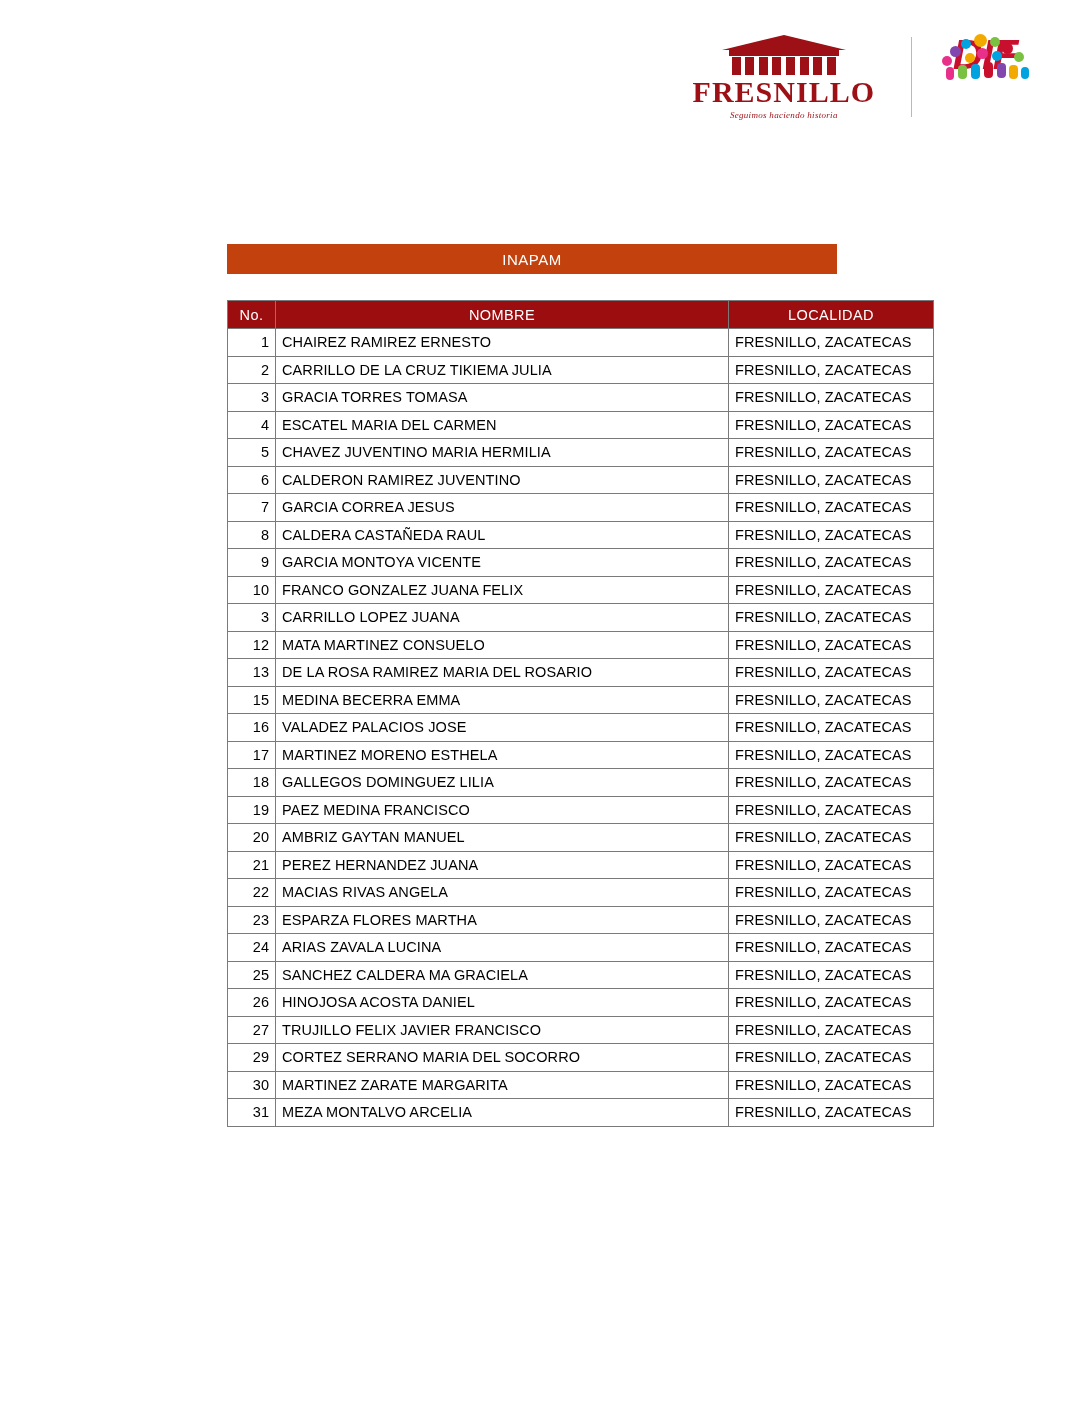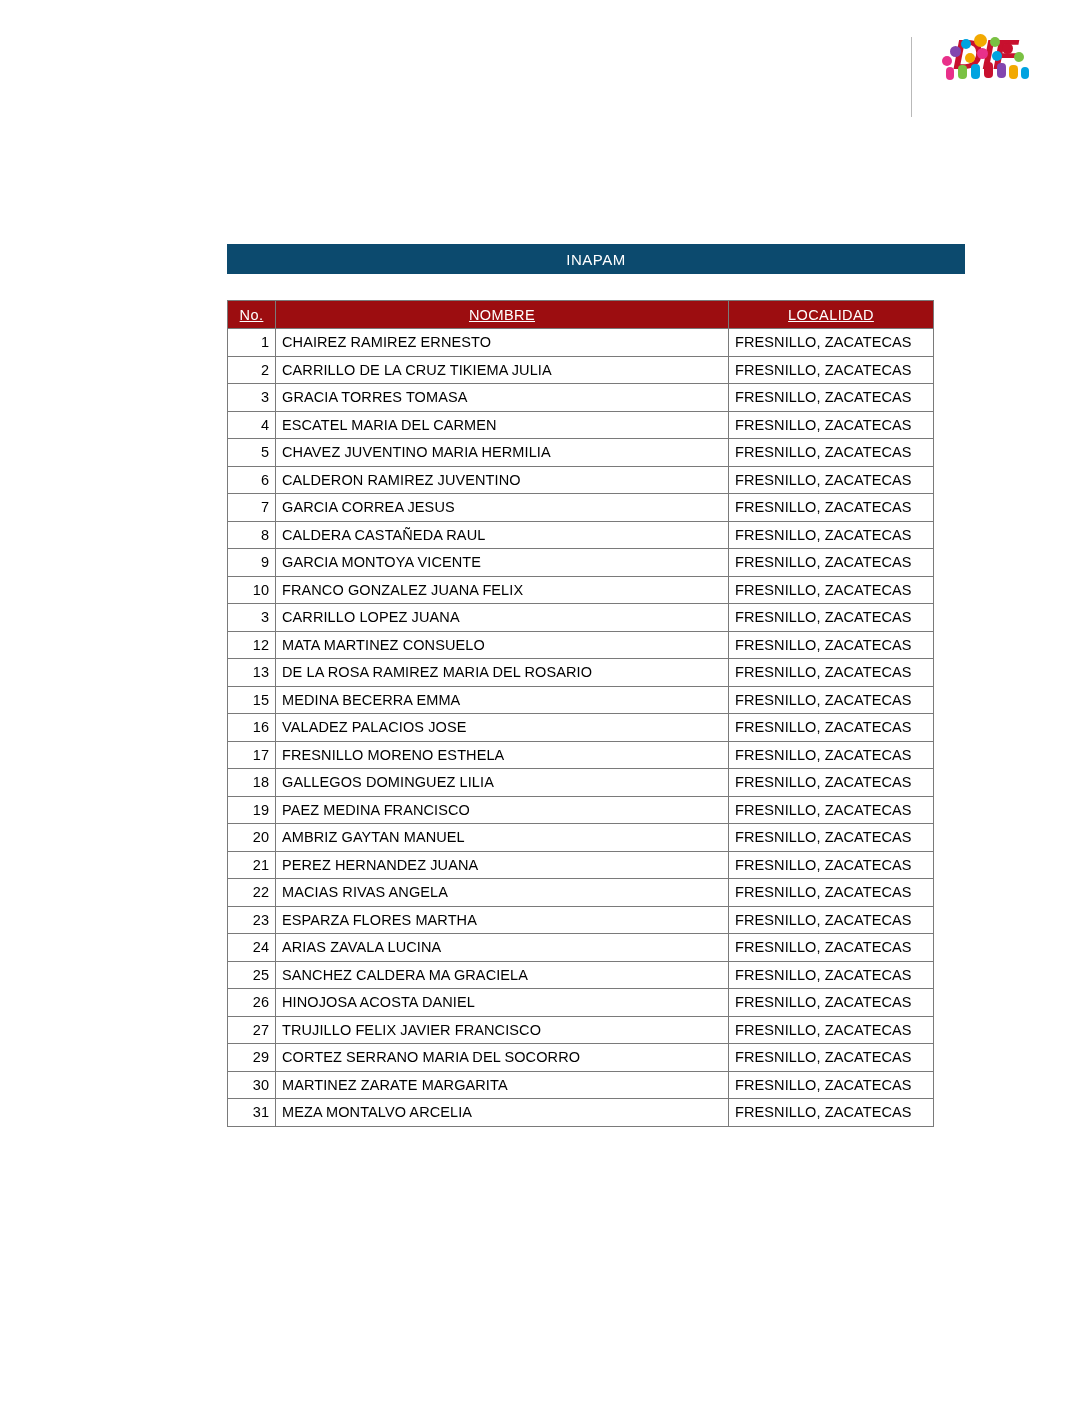"FRESNILLO" div.fresnillo-logo { html: none -> <div> <div> <div></div> <div></div> <div> <i></i> <i></i> <i></i> <i></i> <i></i> <i></i> <i></i> <i></i> </div> </div> <div>FRESNILLO</div> <div>Seguimos haciendo historia</div> </div> }
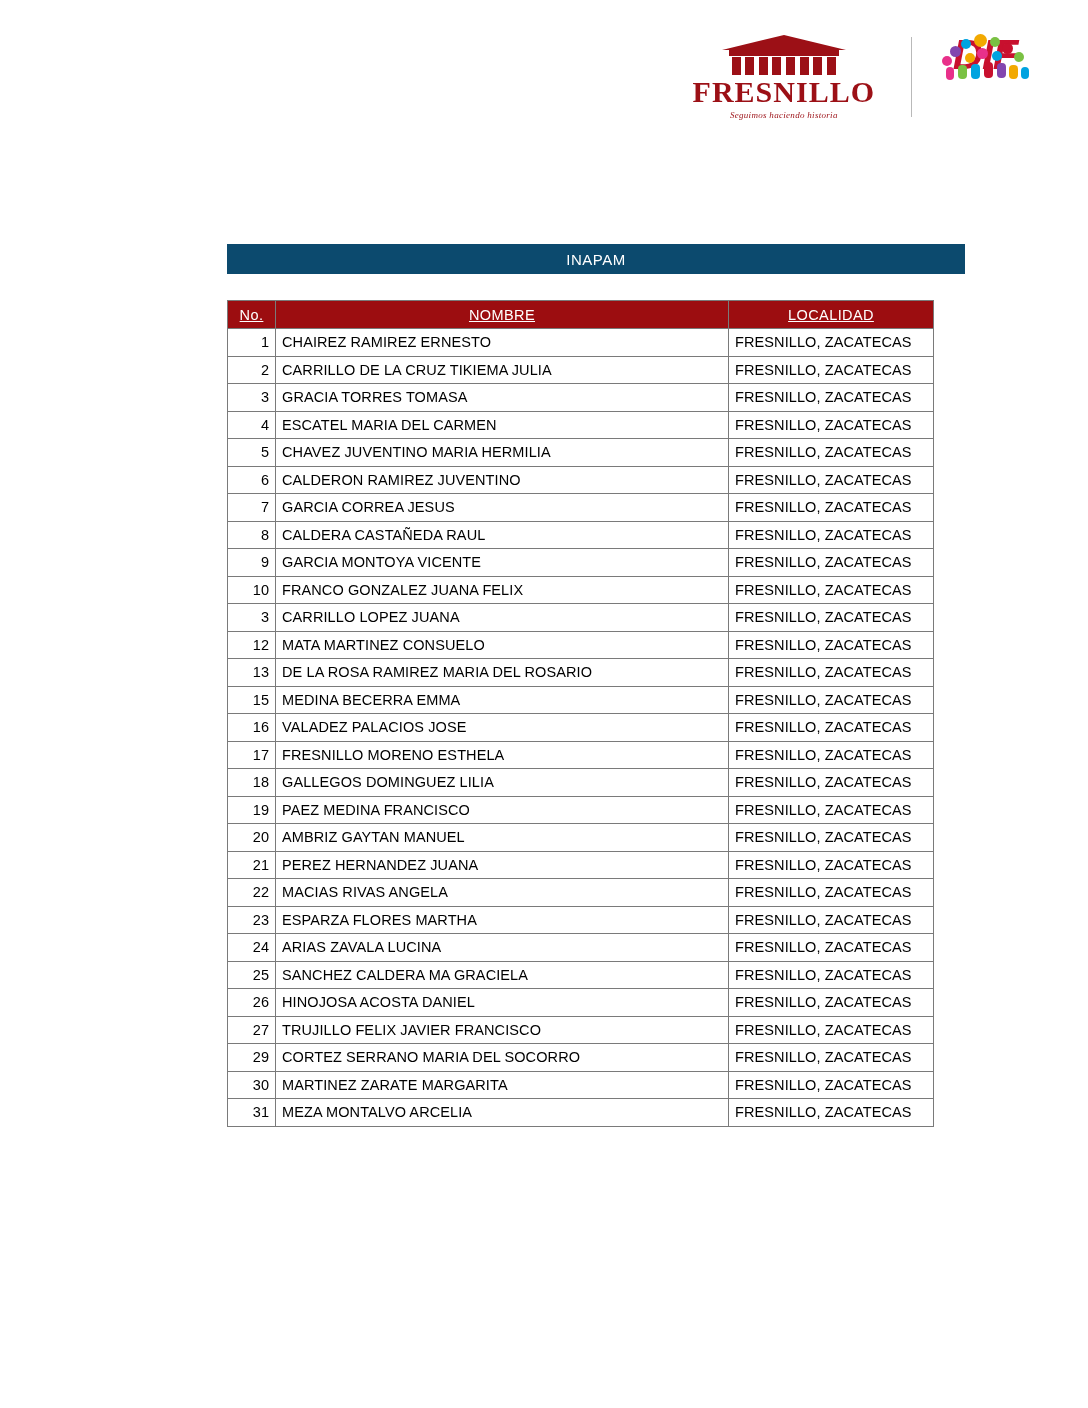"INAPAM" .title-bar { background: #0c4a6e -> #c2410c; width: 738px -> 610px }
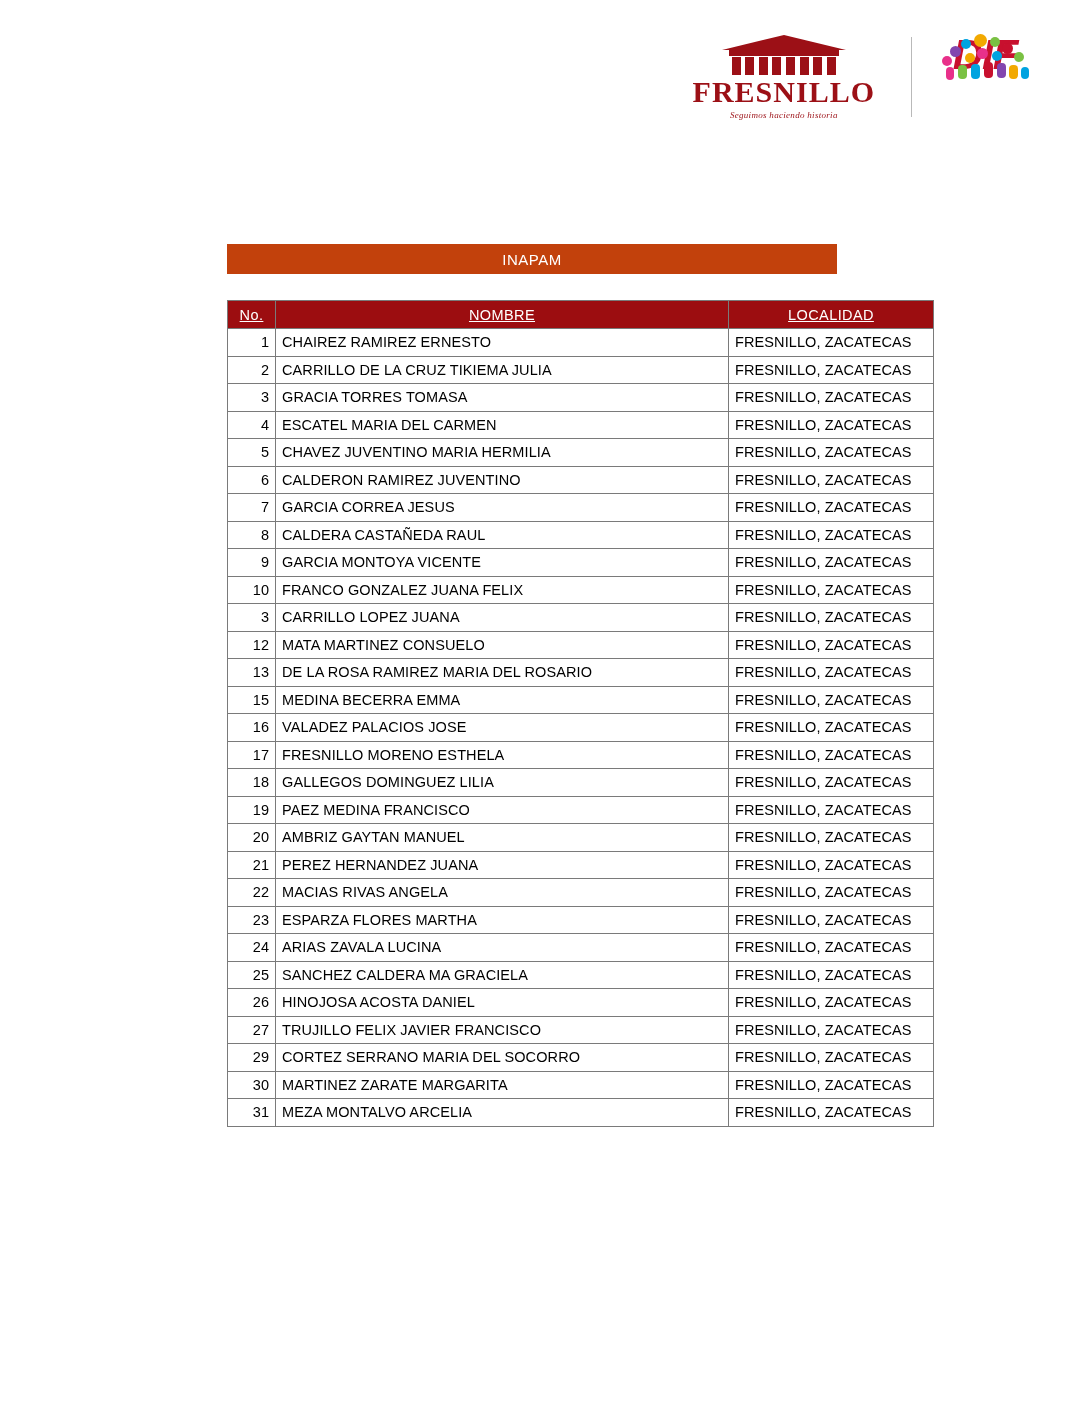"No." table.roster thead th { text-decoration: underline -> none }
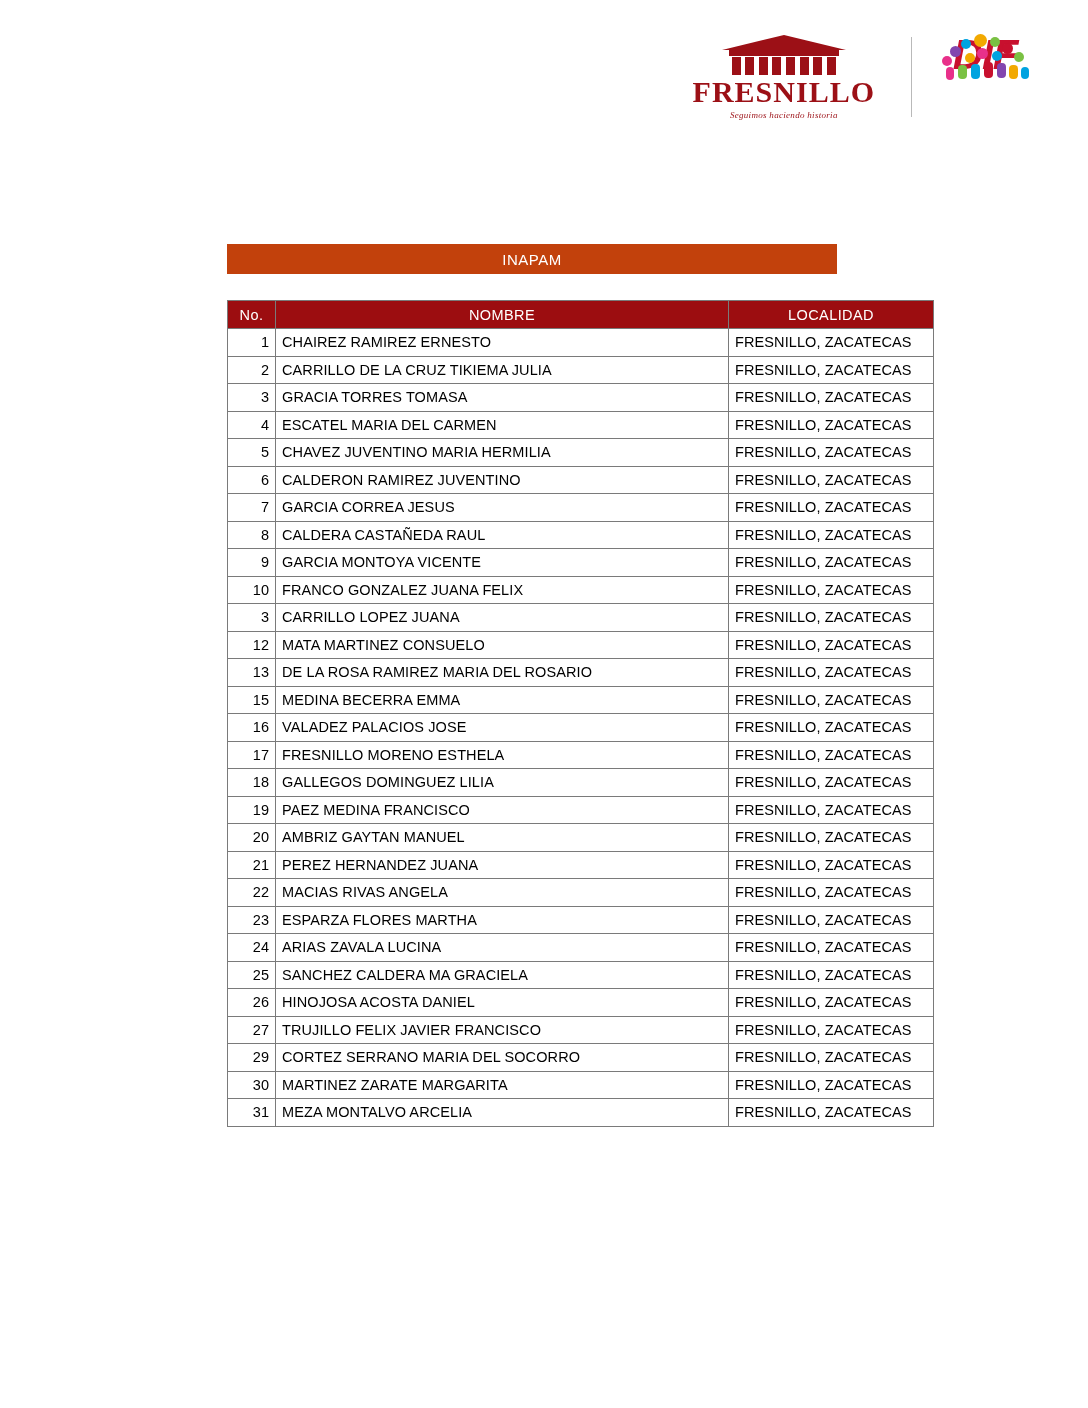"FRESNILLO MORENO ESTHELA" td.nombre { text: FRESNILLO -> MARTINEZ }
